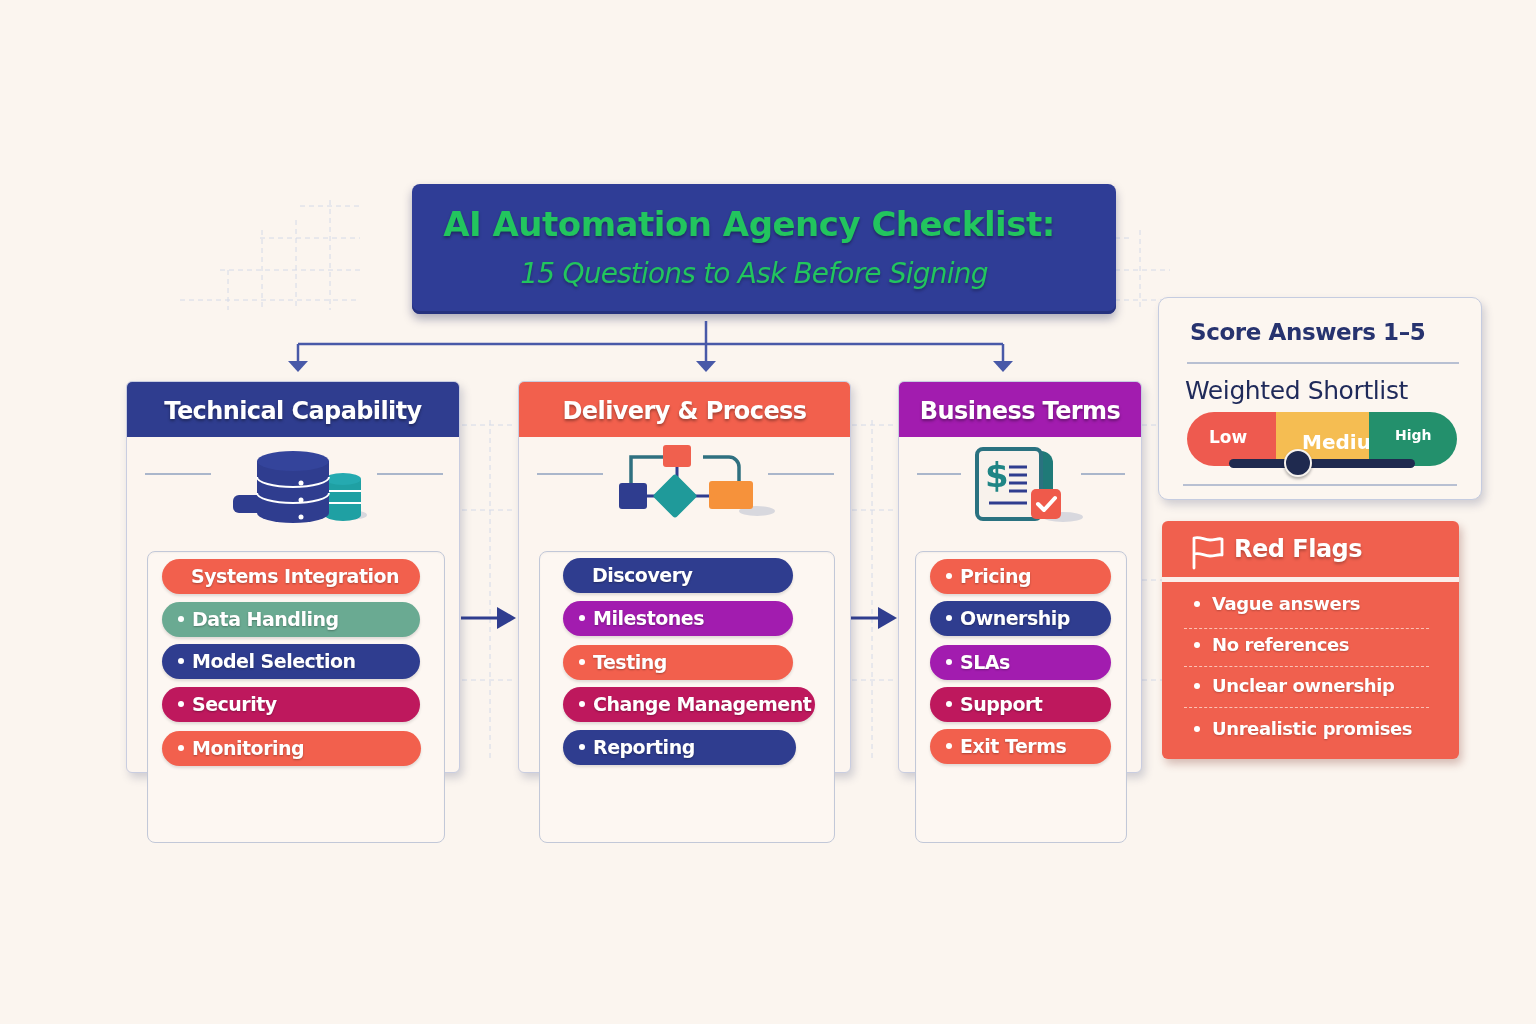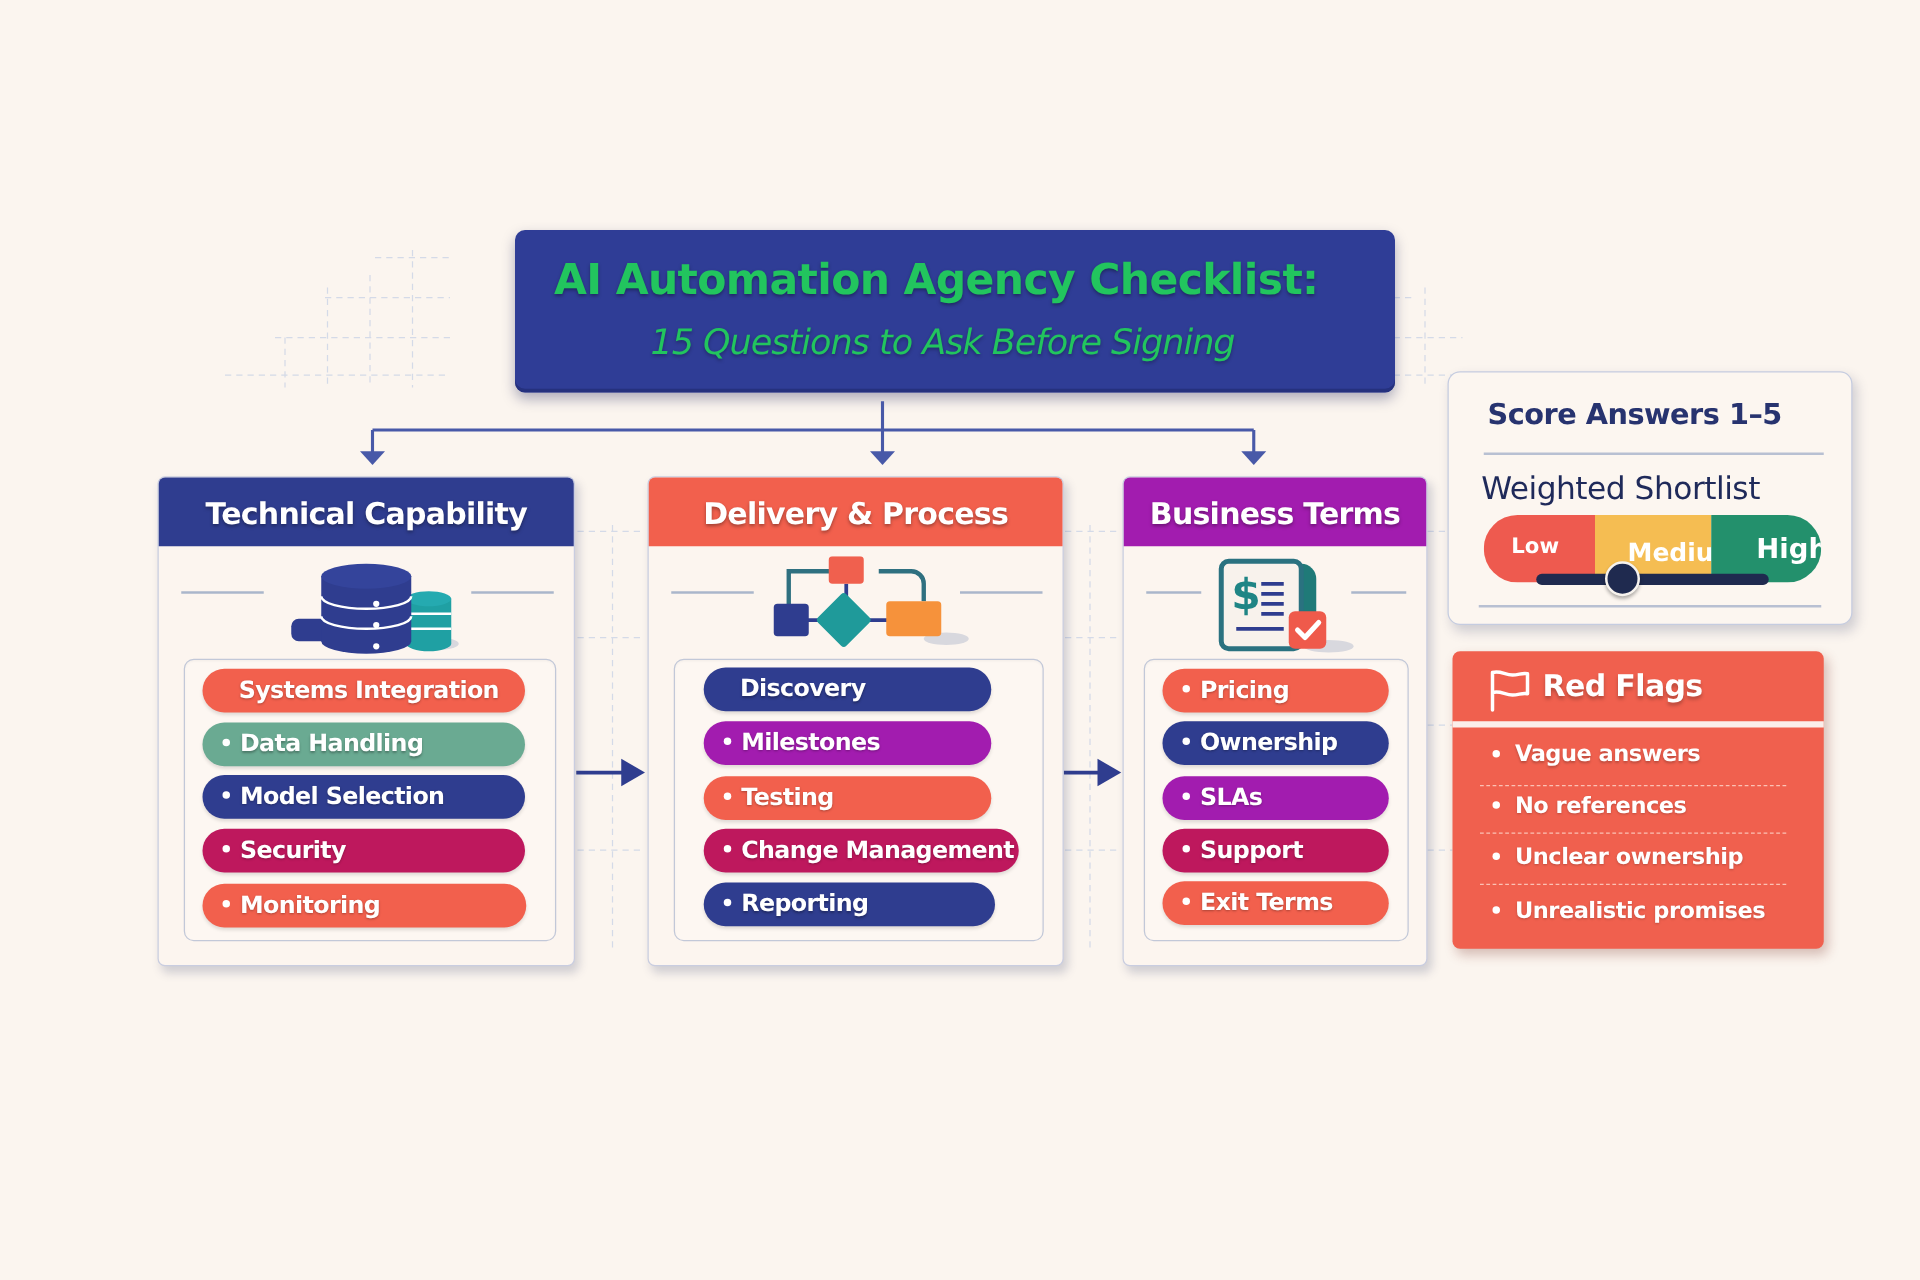"High" .seg-high span { font-size: 22px -> 14px; left: 36px -> 26px }
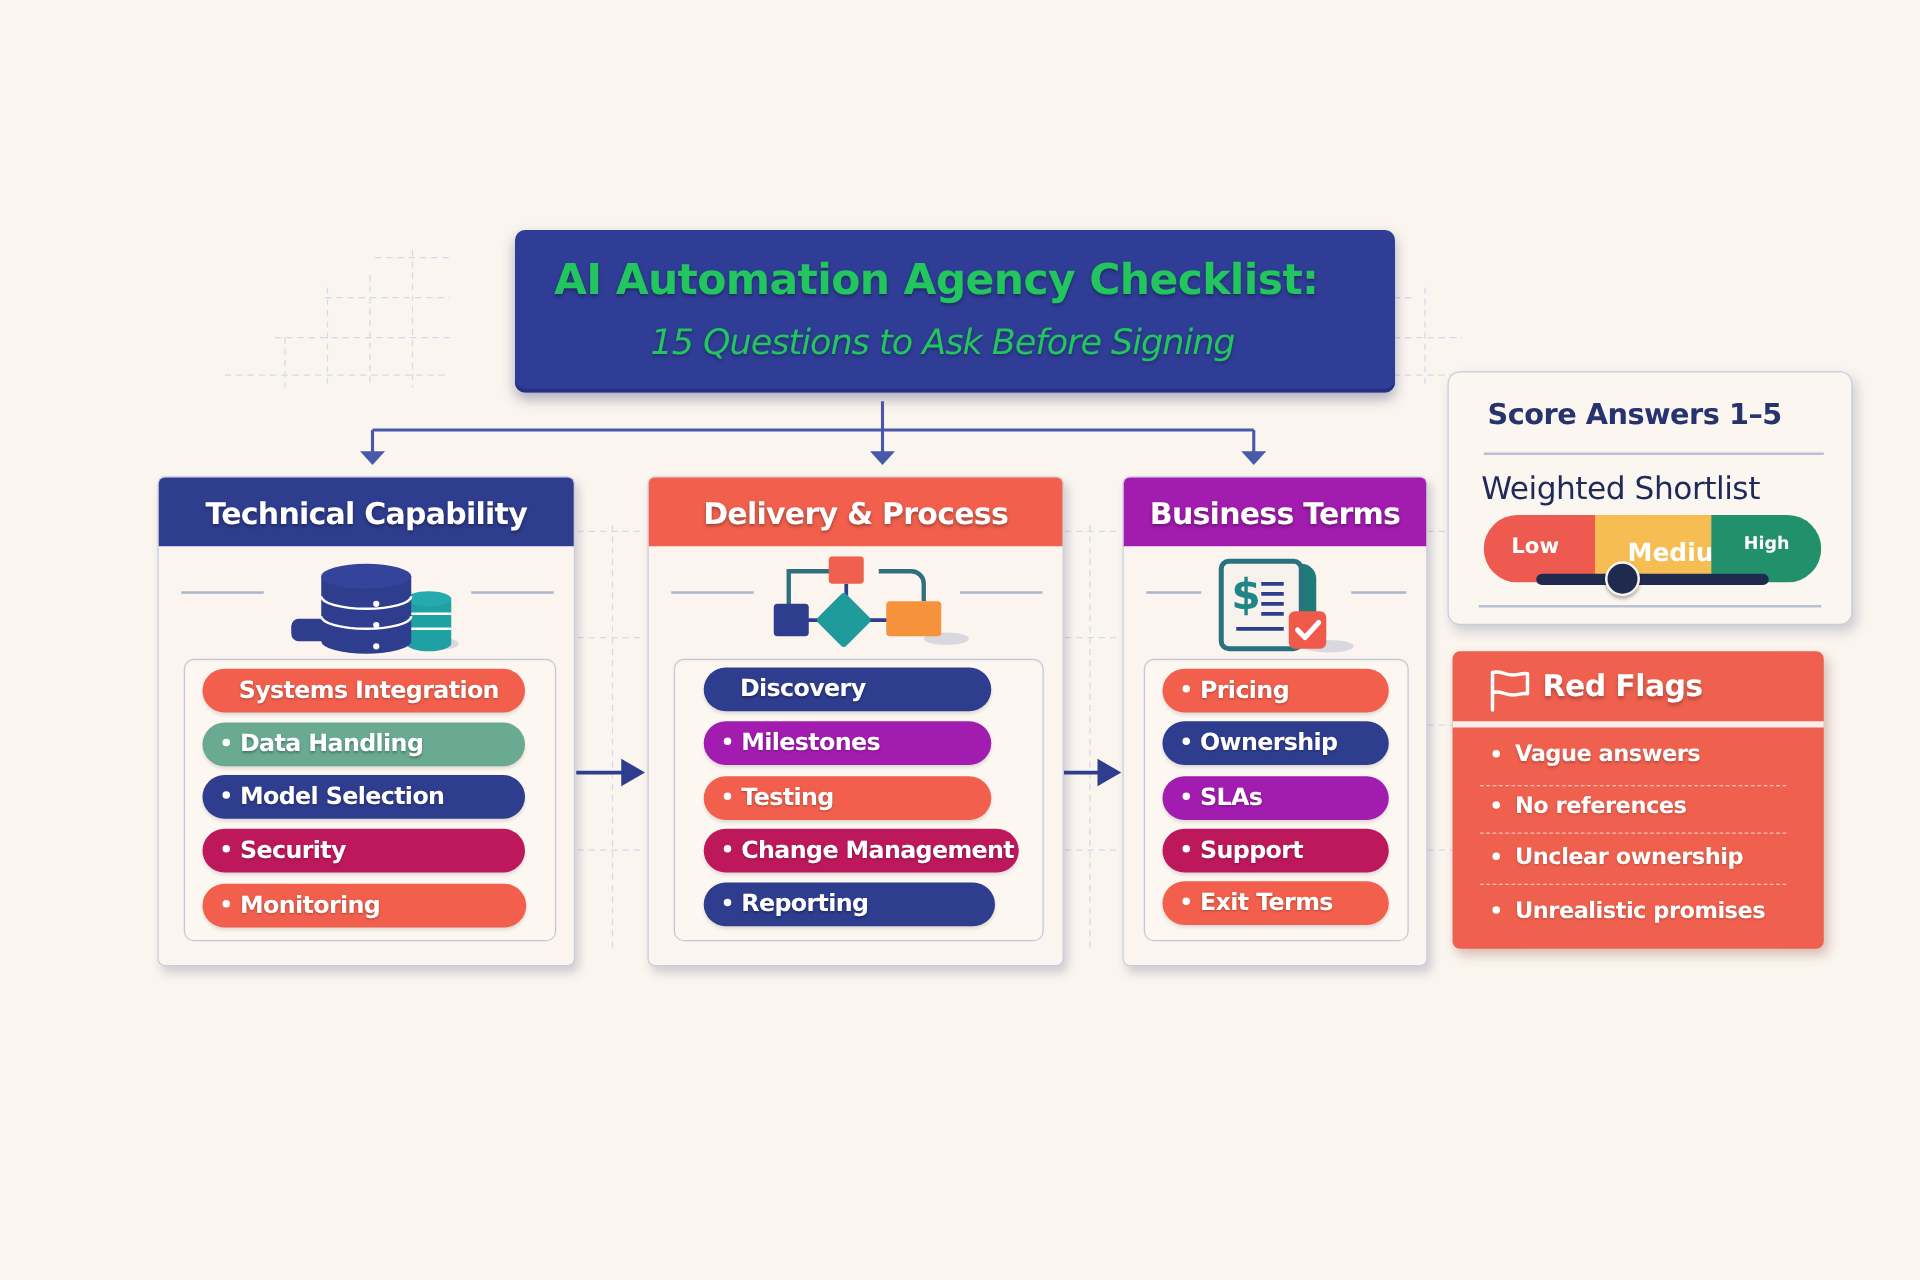"Systems Integration" .list-box { height: 226px -> 292px; top: 145px -> 169px }
